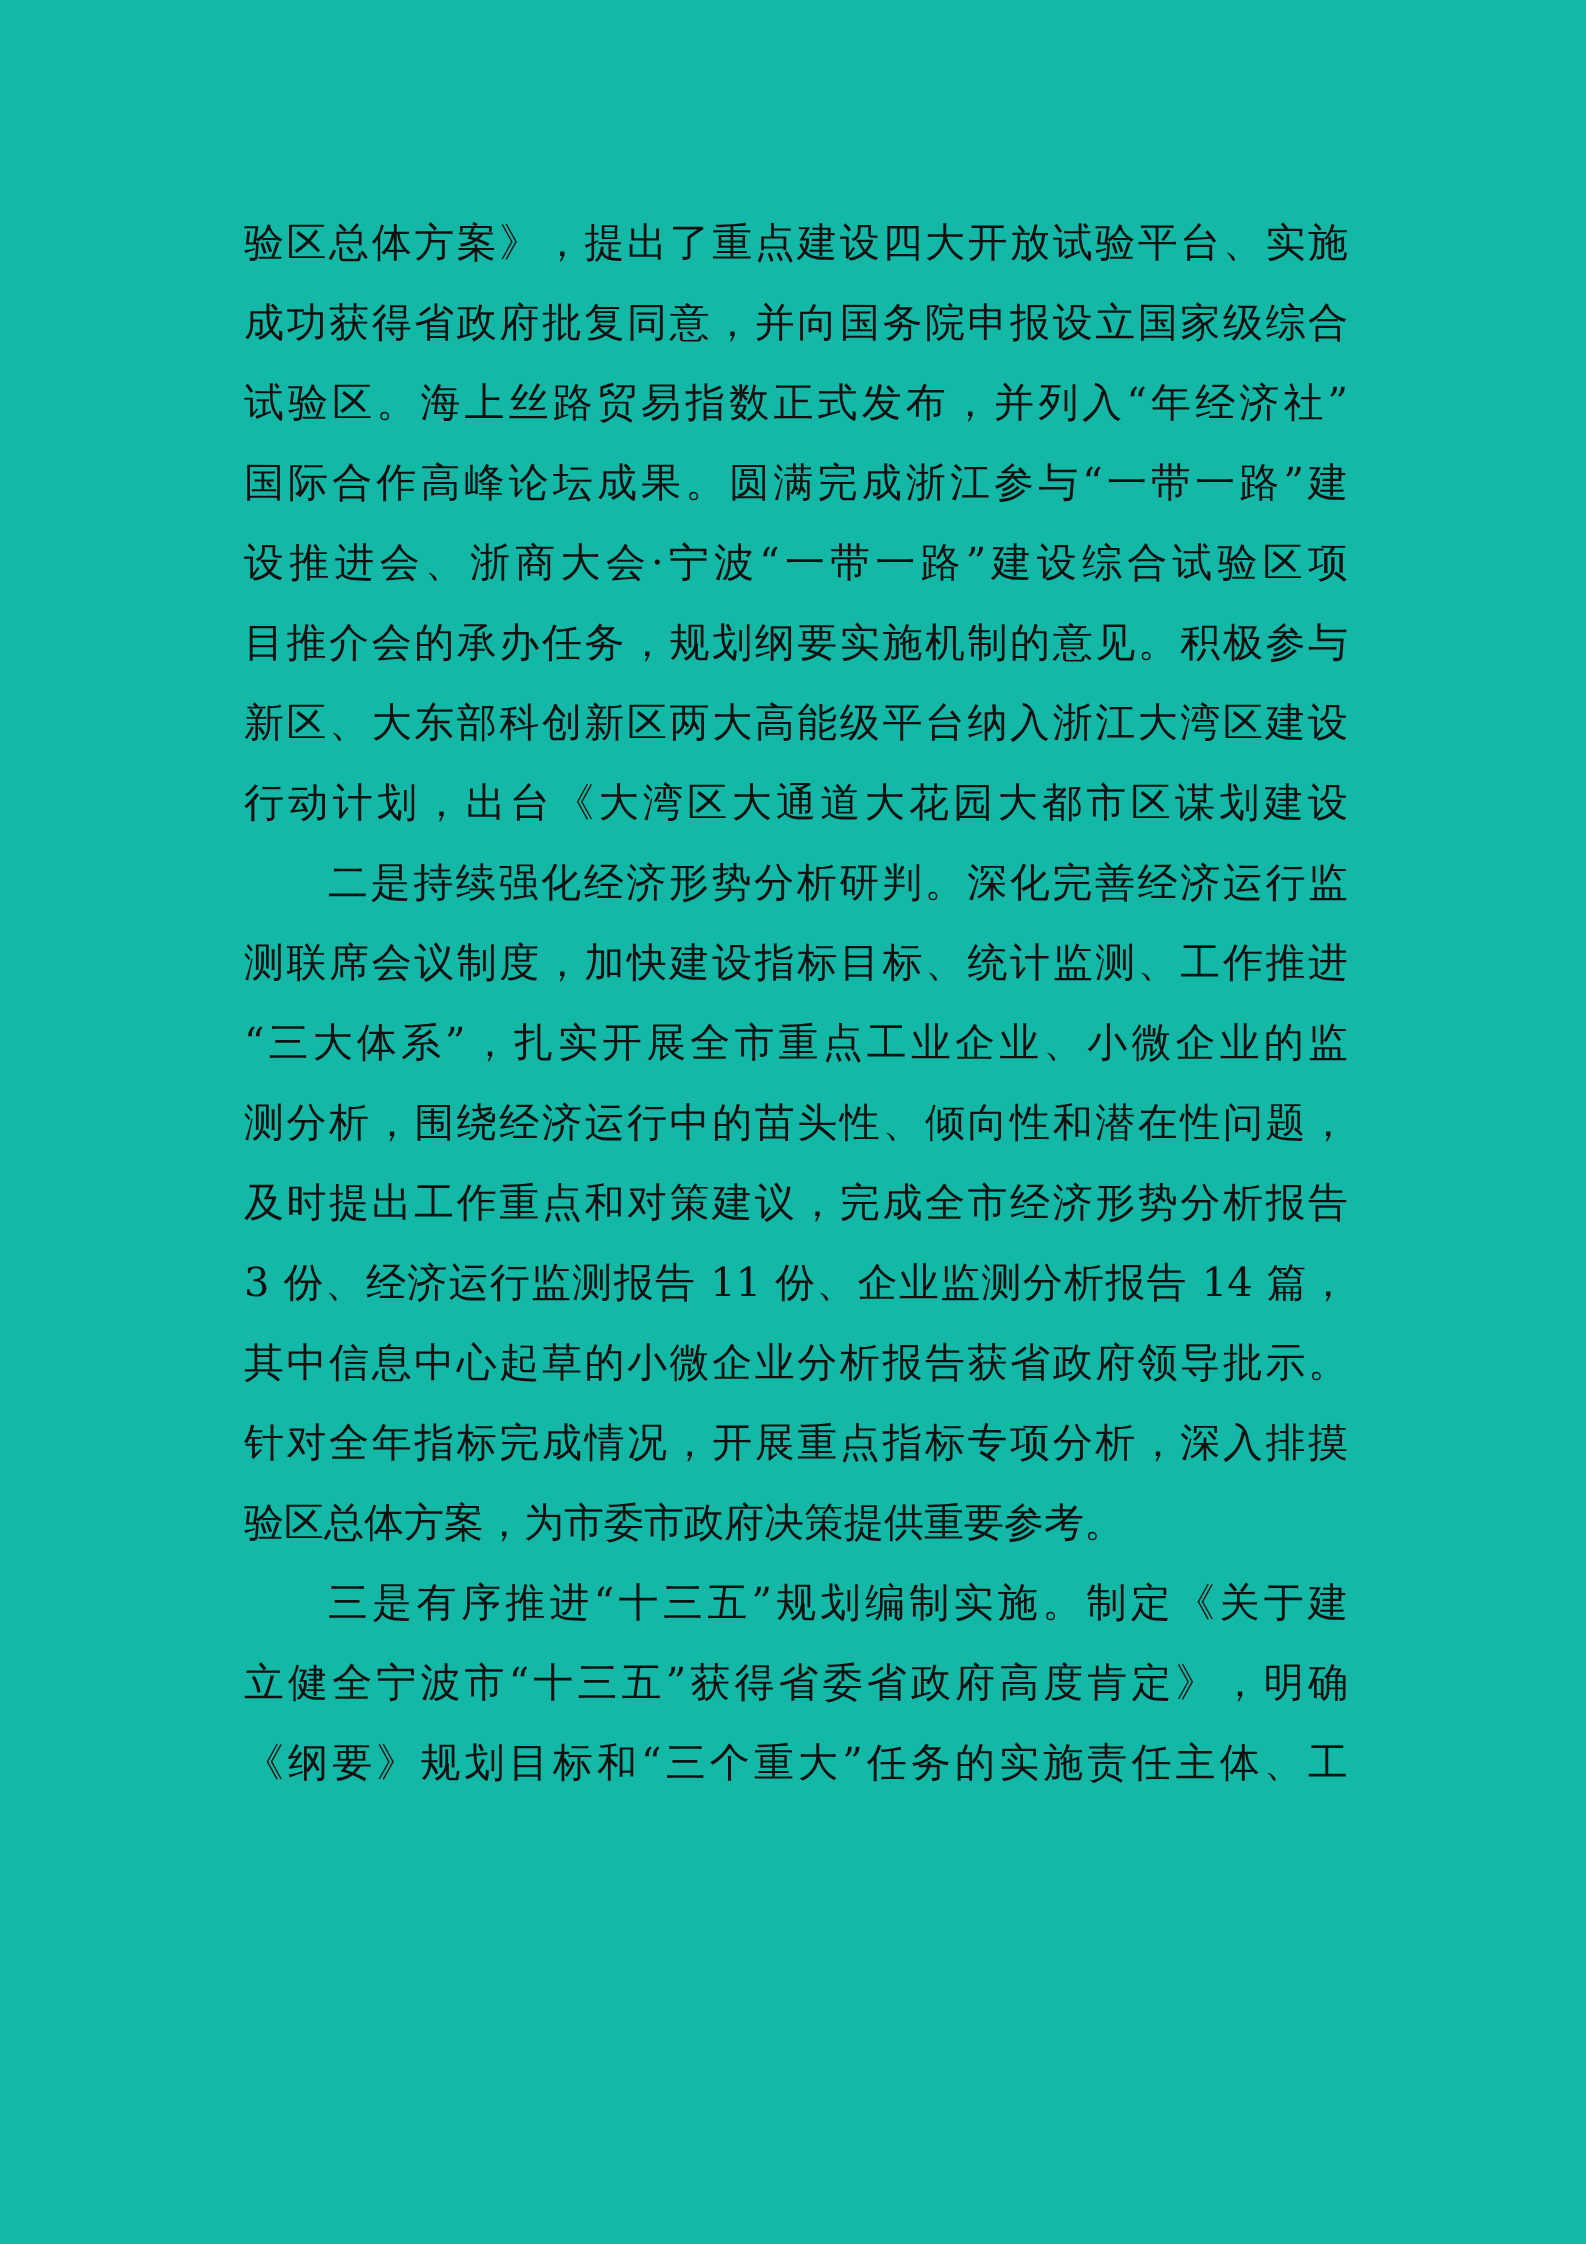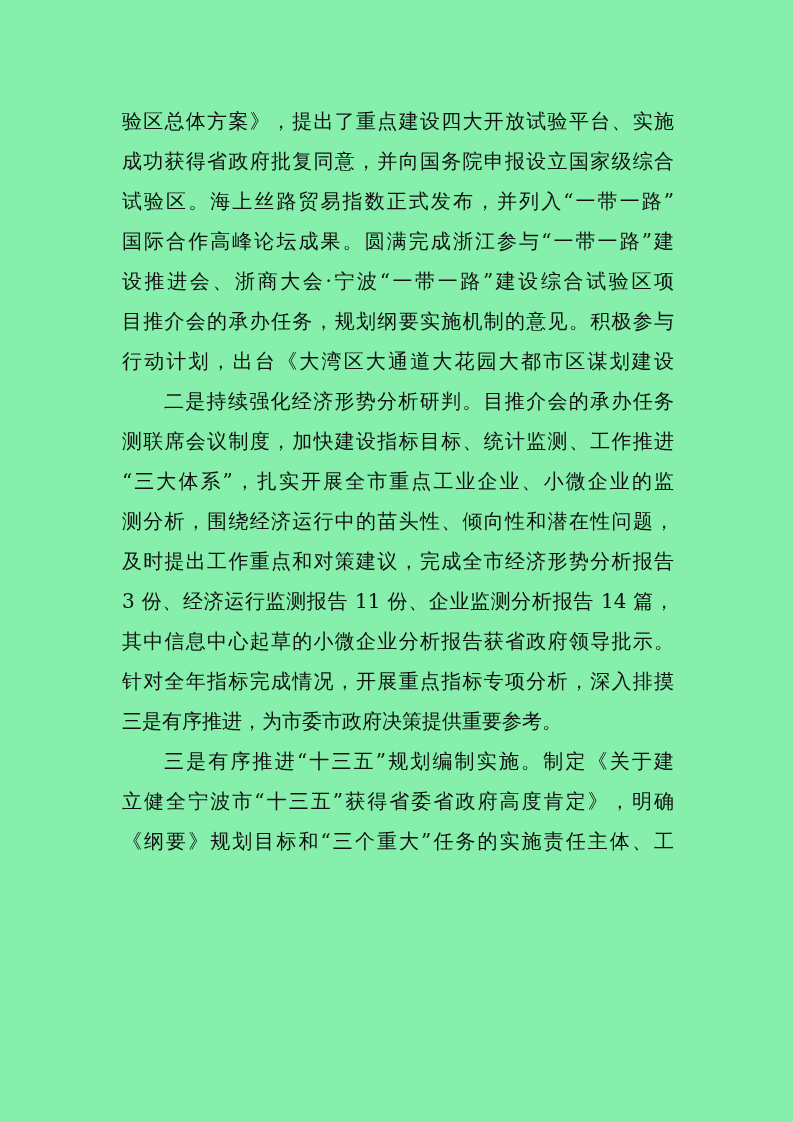"验区总体方案》，提出了重点建设四大开放试验平台、实施" .page { background: #86efac -> #14b8a6 }
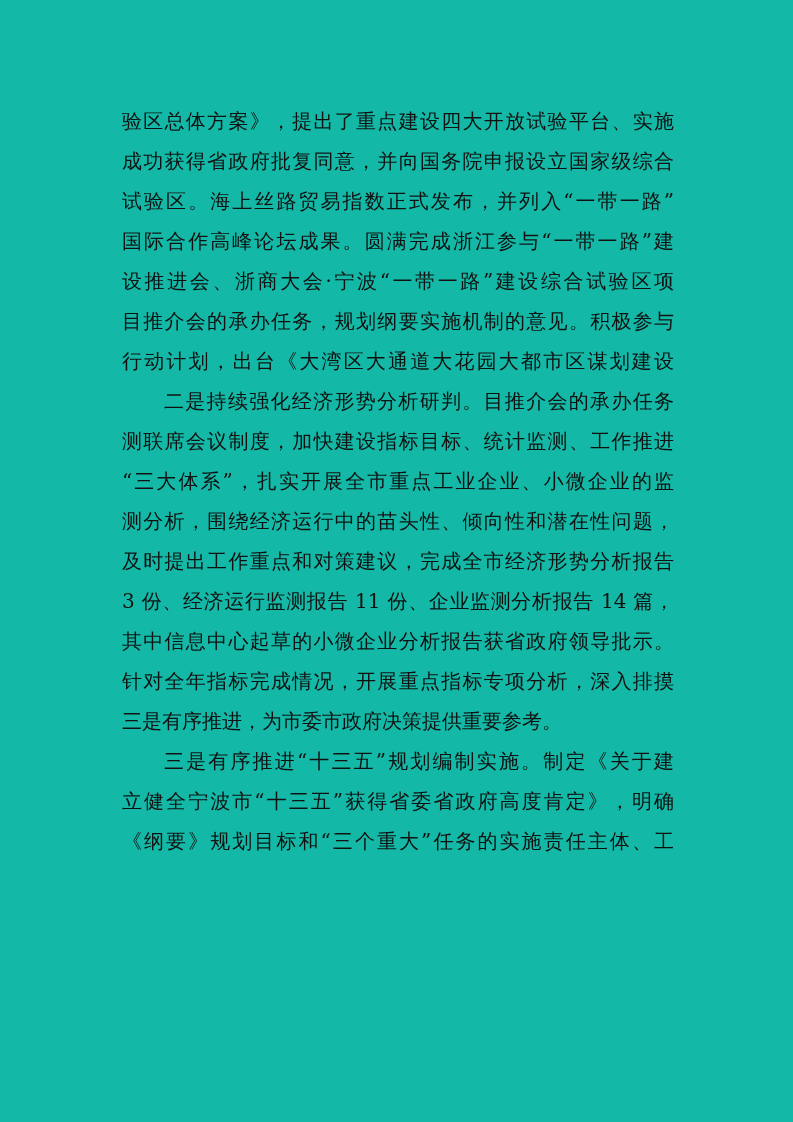"试验区。海上丝路贸易指数正式发布，并列入“一带一路”" div.line { text: 一带一路 -> 年经济社 }
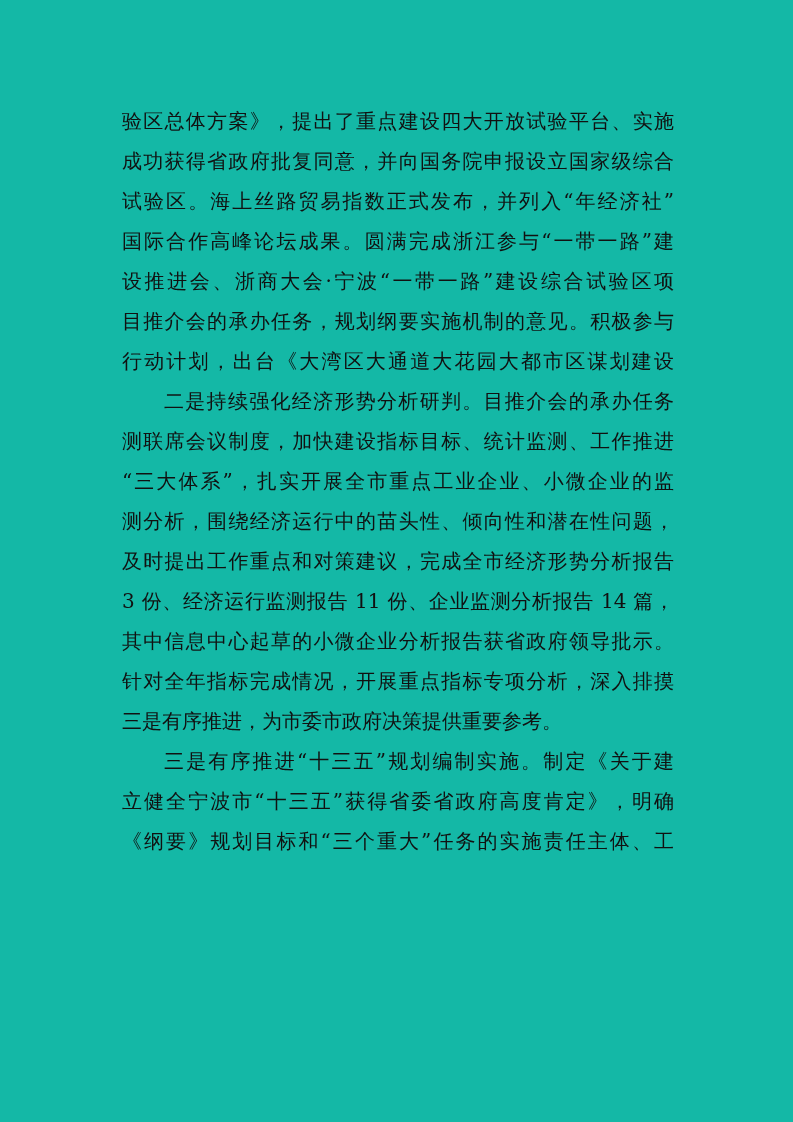"新区、大东部科创新区两大高能级平台纳入浙江大湾区建设" div.line { html: none -> <div>新区、大东部科创新区两大高能级平台纳入浙江大湾区建设</div> }
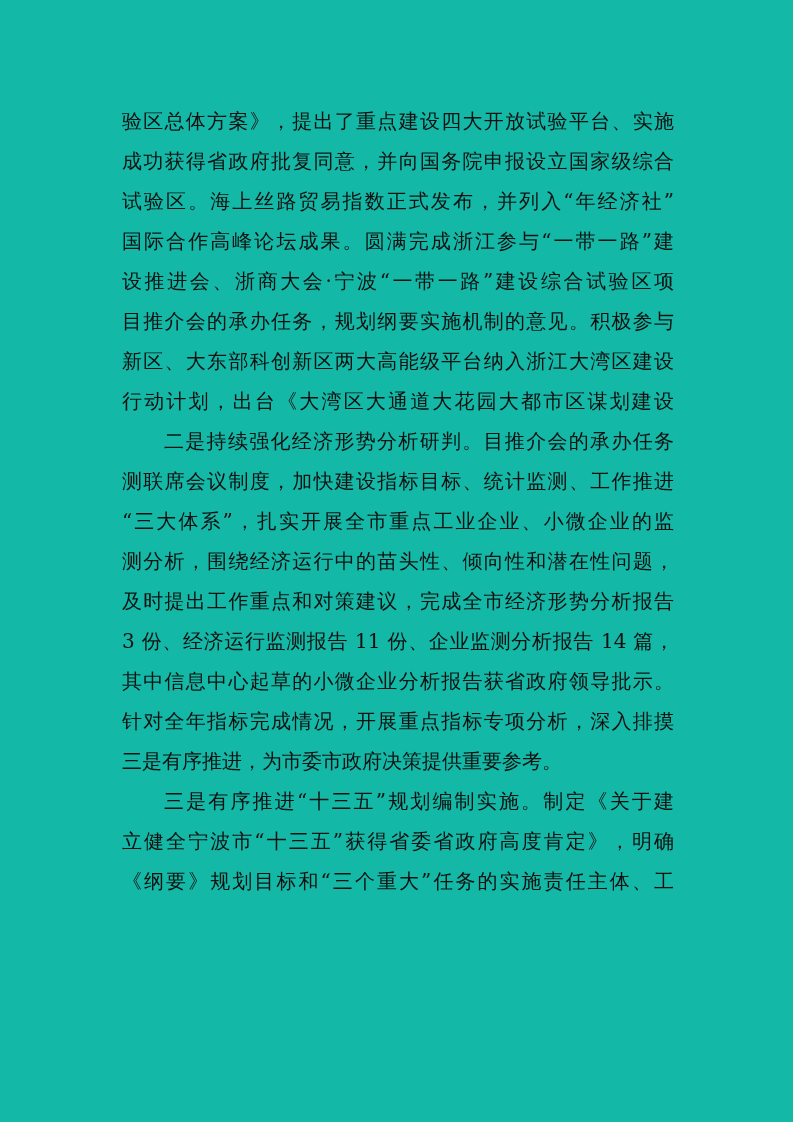"二是持续强化经济形势分析研判。目推介会的承办任务" div.line { text: 目推介会的承办任务 -> 深化完善经济运行监 }
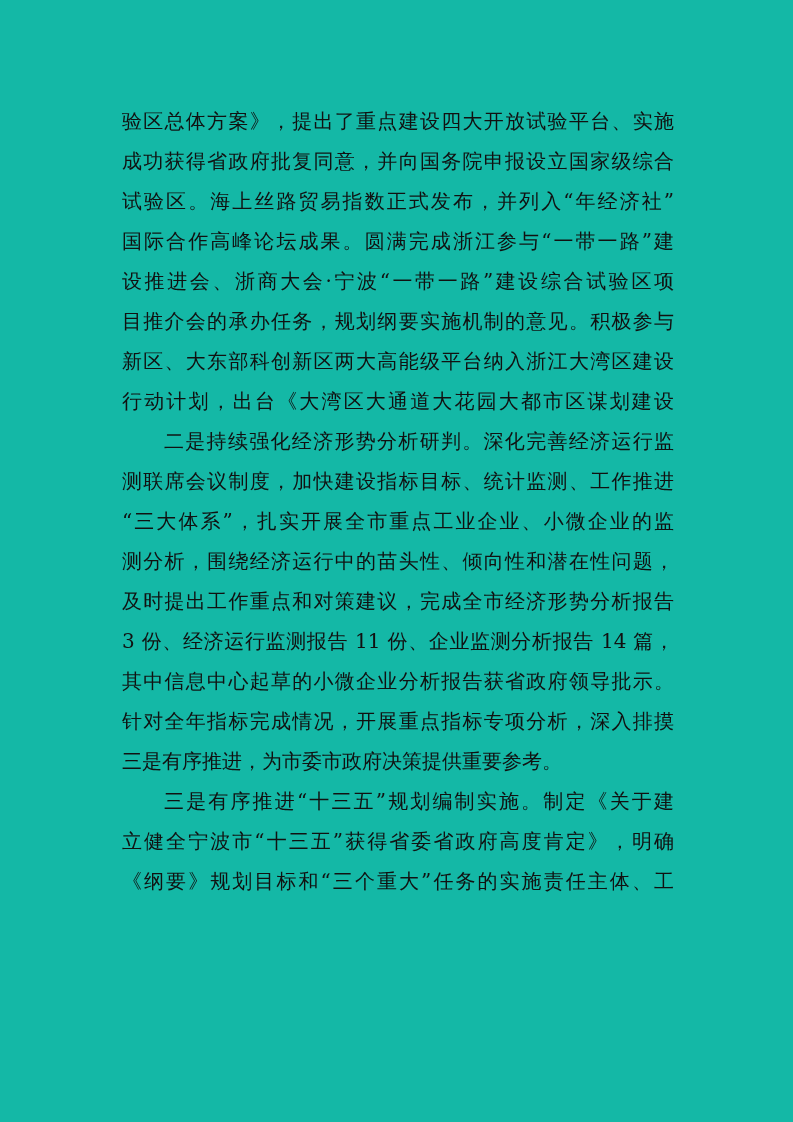"三是有序推进，为市委市政府决策提供重要参考。" div.line { text: 三是有序推进 -> 验区总体方案 }
